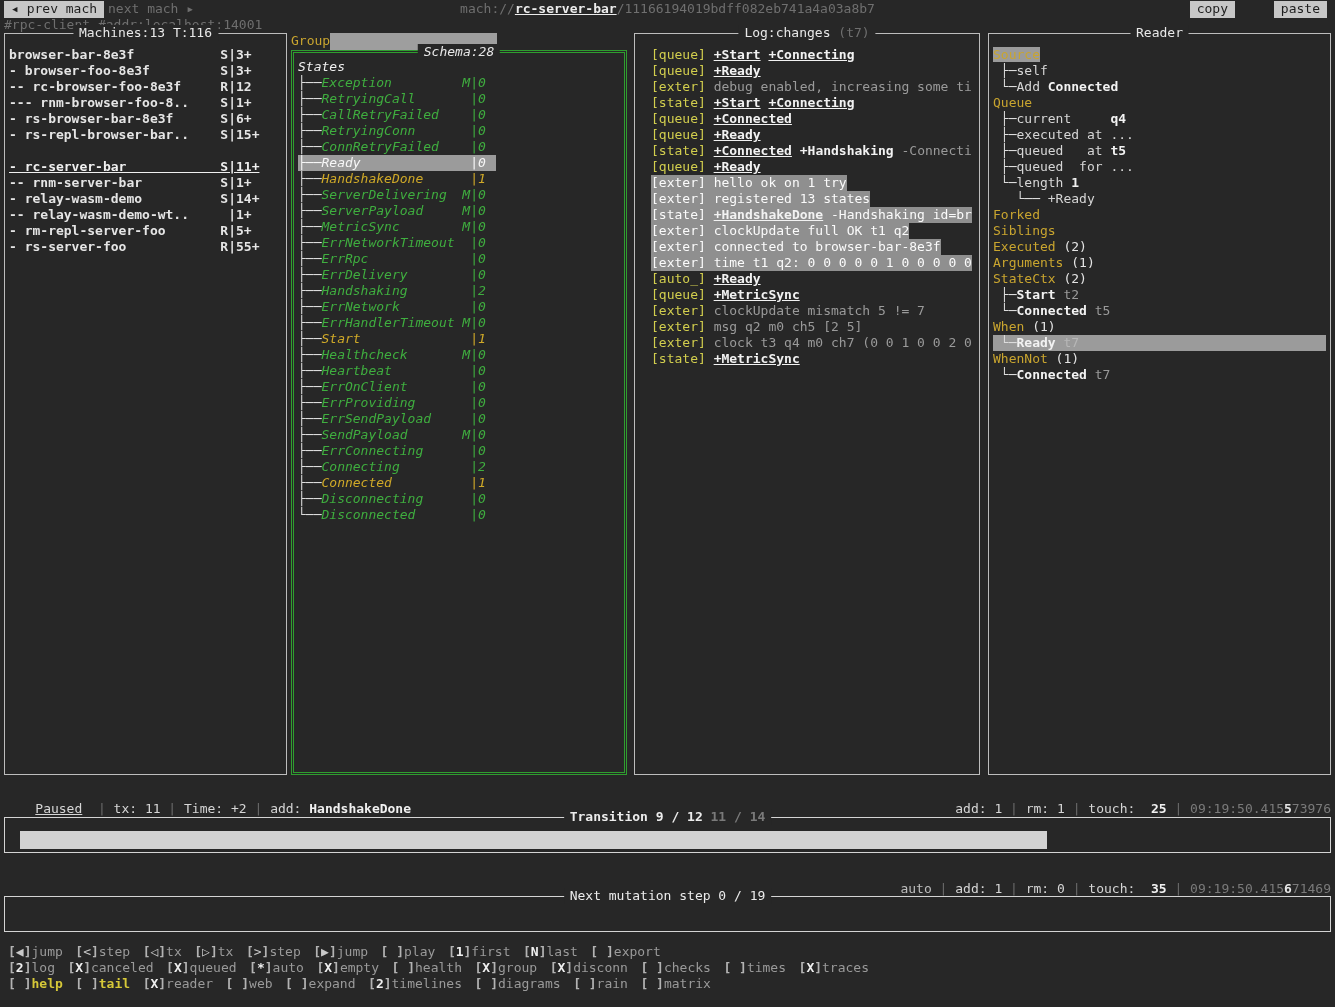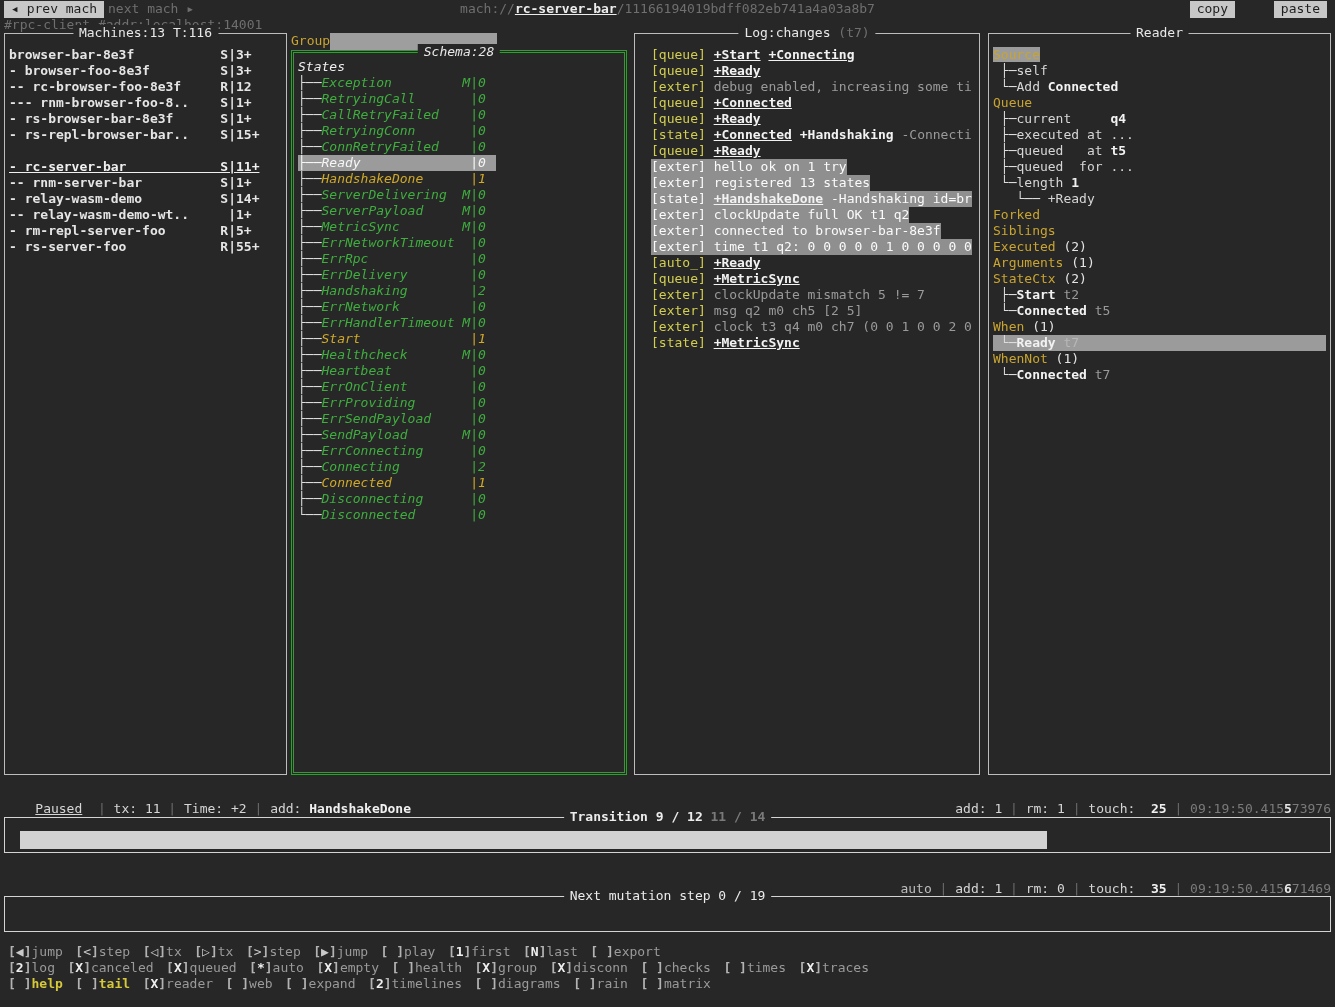"[state] +Start +Connecting" div.lrow { html: none -> <div> <span></span> <span><span>[state]</span> <span>+Start</span><span> </span><span>+Connecting</span></span> </div> }
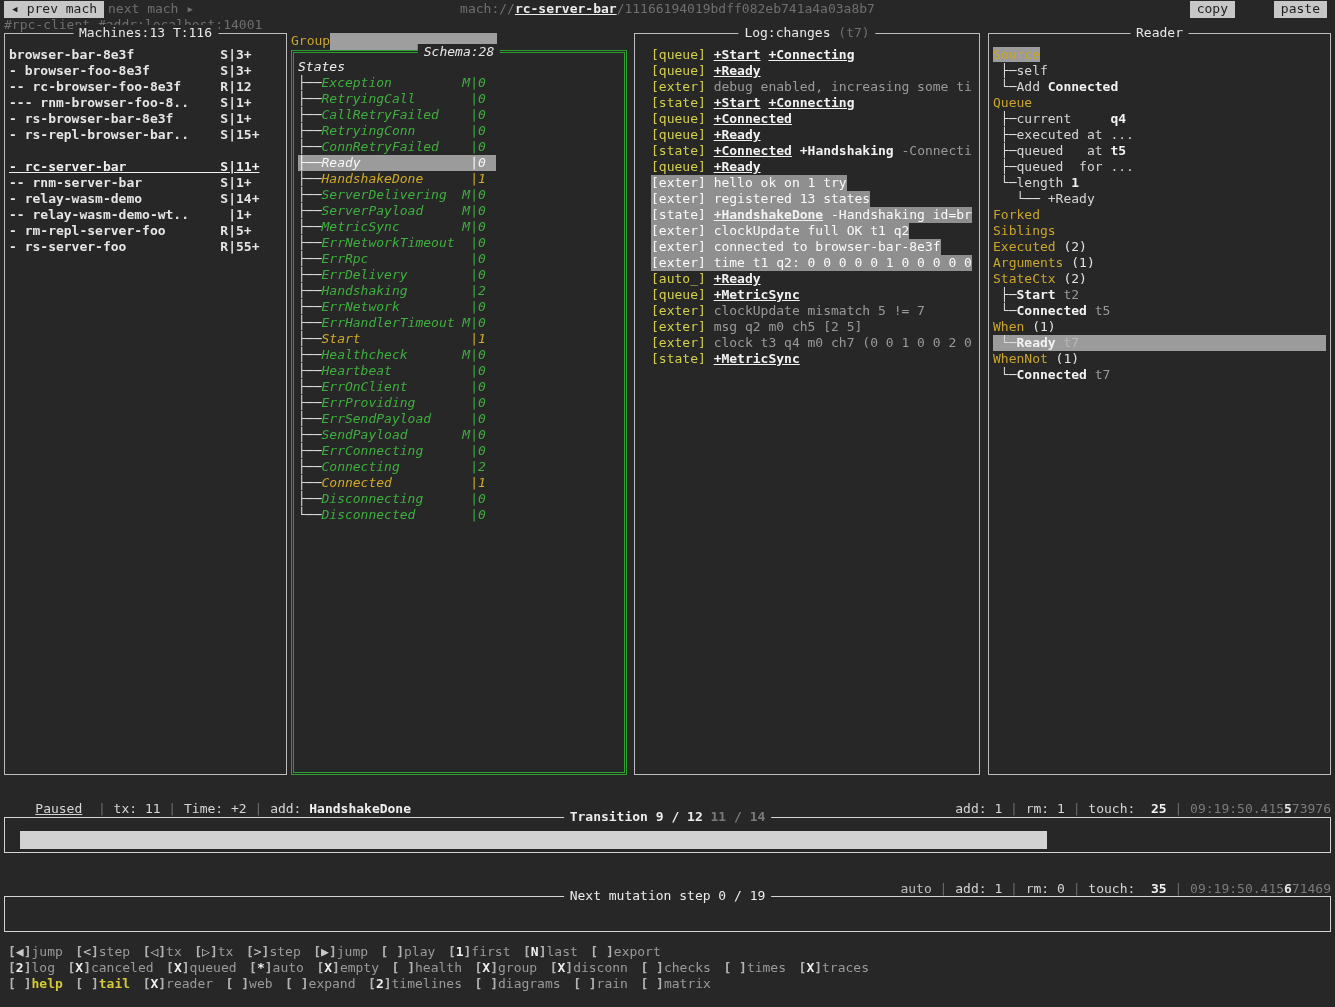"- rs-browser-bar-8e3f S|1+" div.mrow { text: 1+ -> 6+ }
